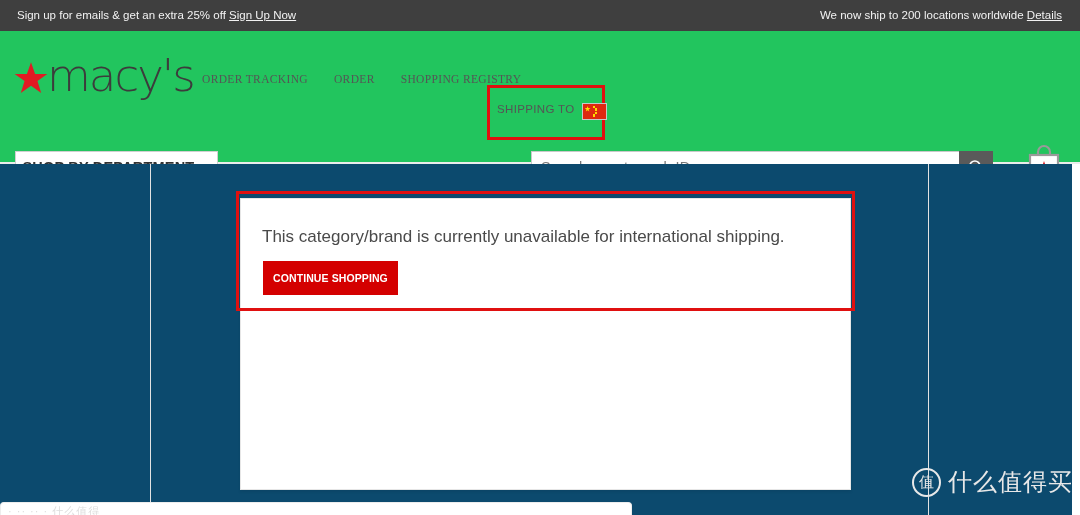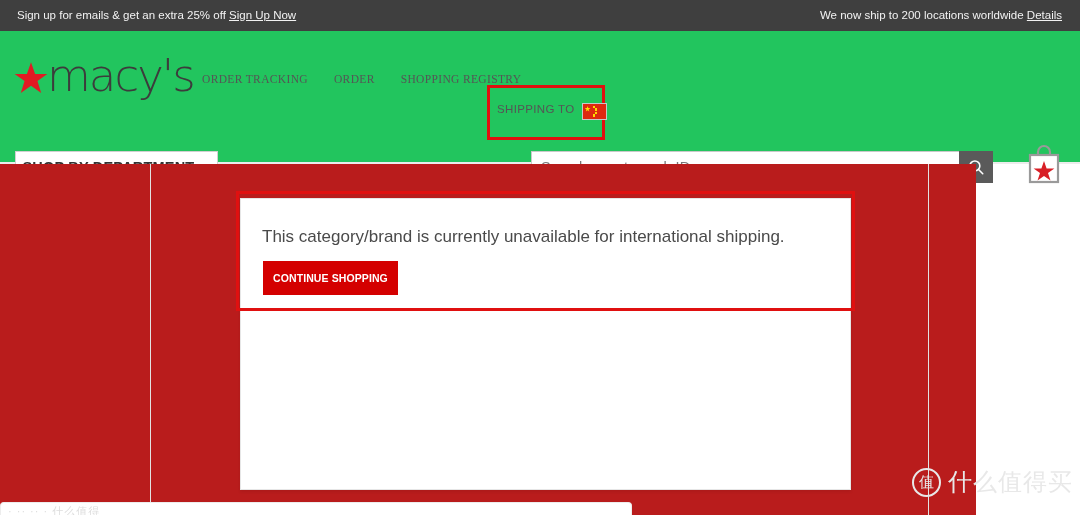"This category/brand is currently" .content { background: #b91c1c -> #0c4a6e; width: 976px -> 1072px }
